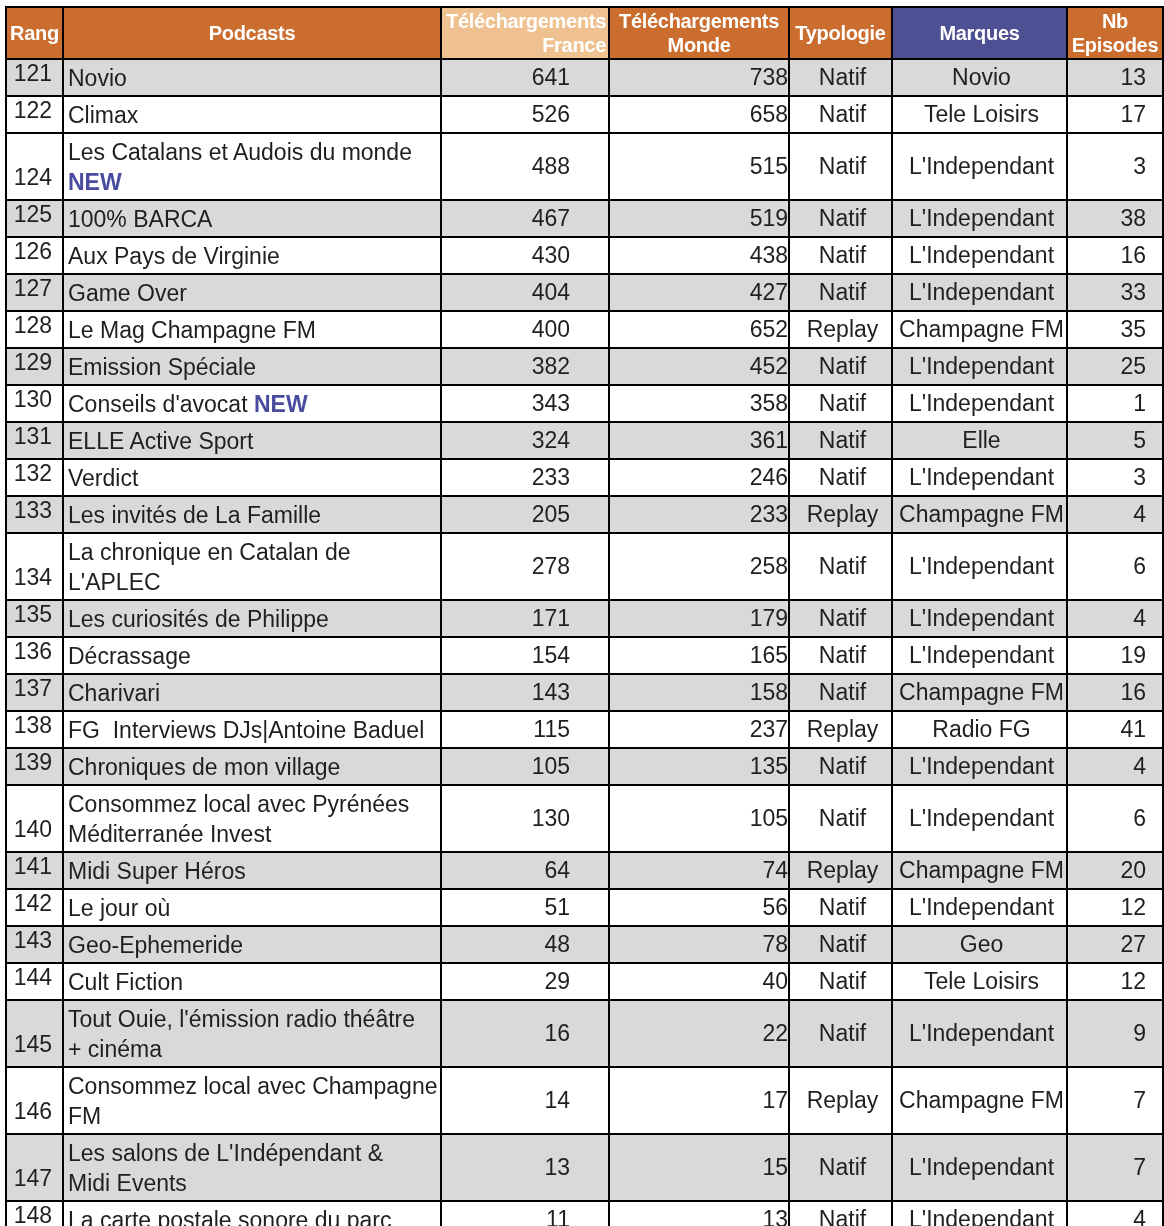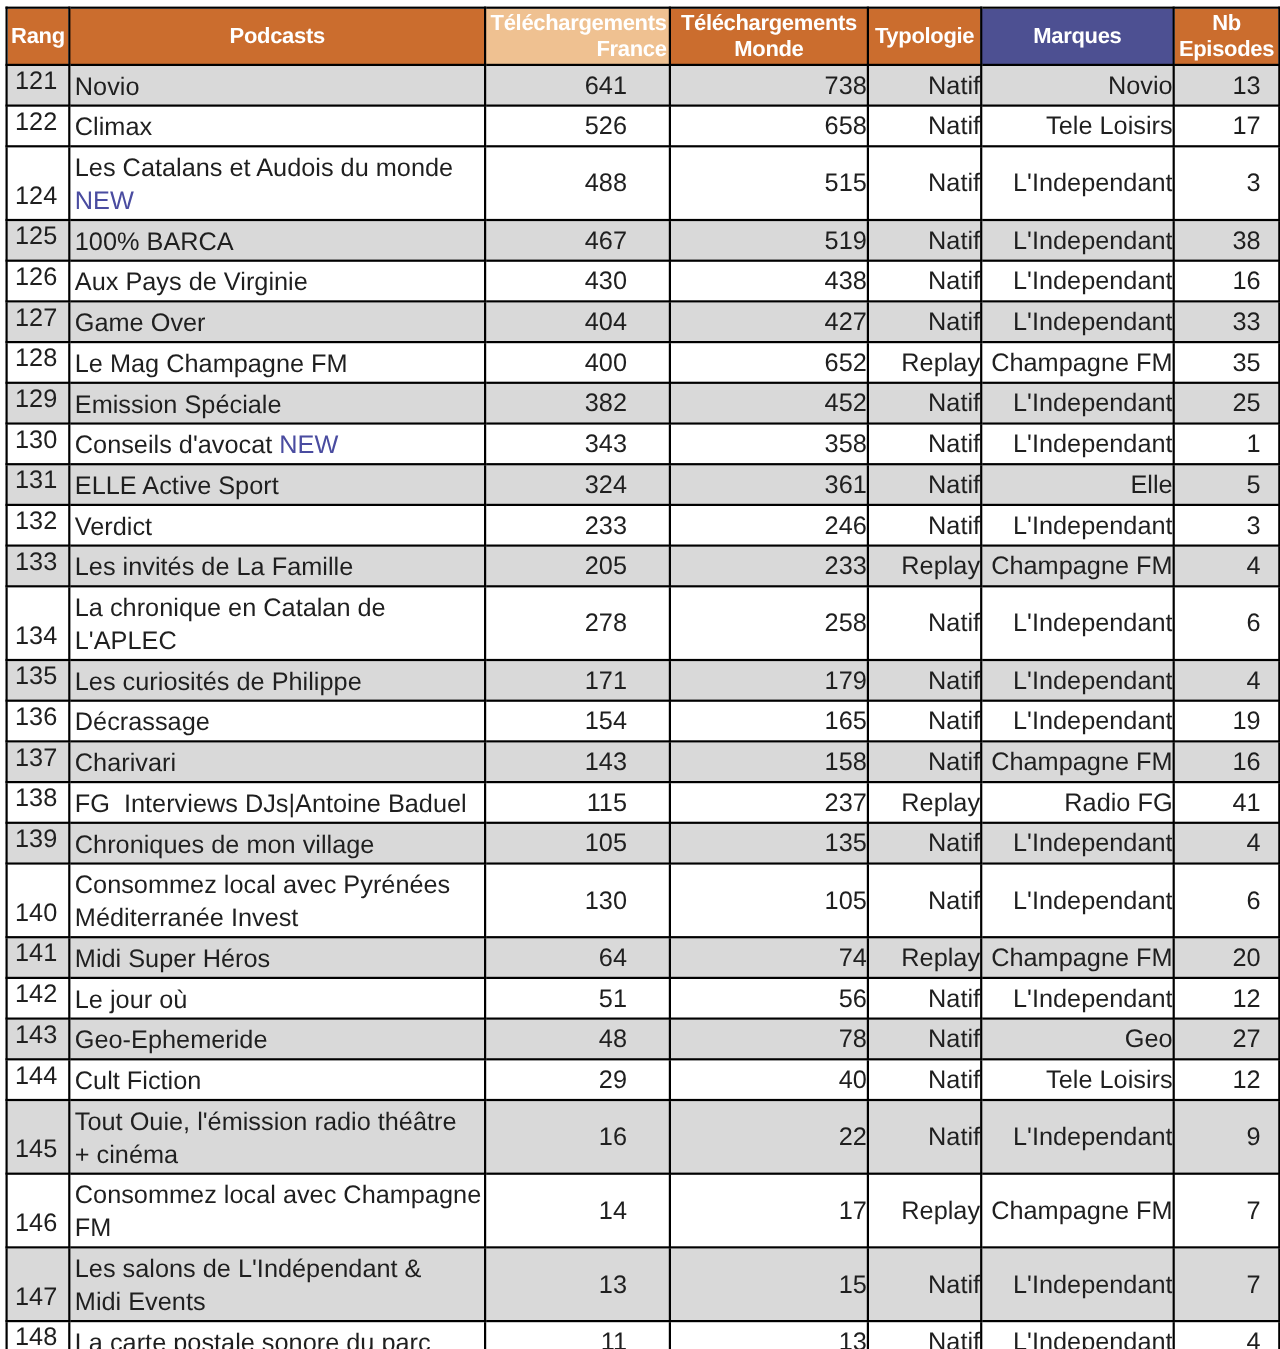"Natif" td.c-typo, td.c-marque { text-align: right -> center }
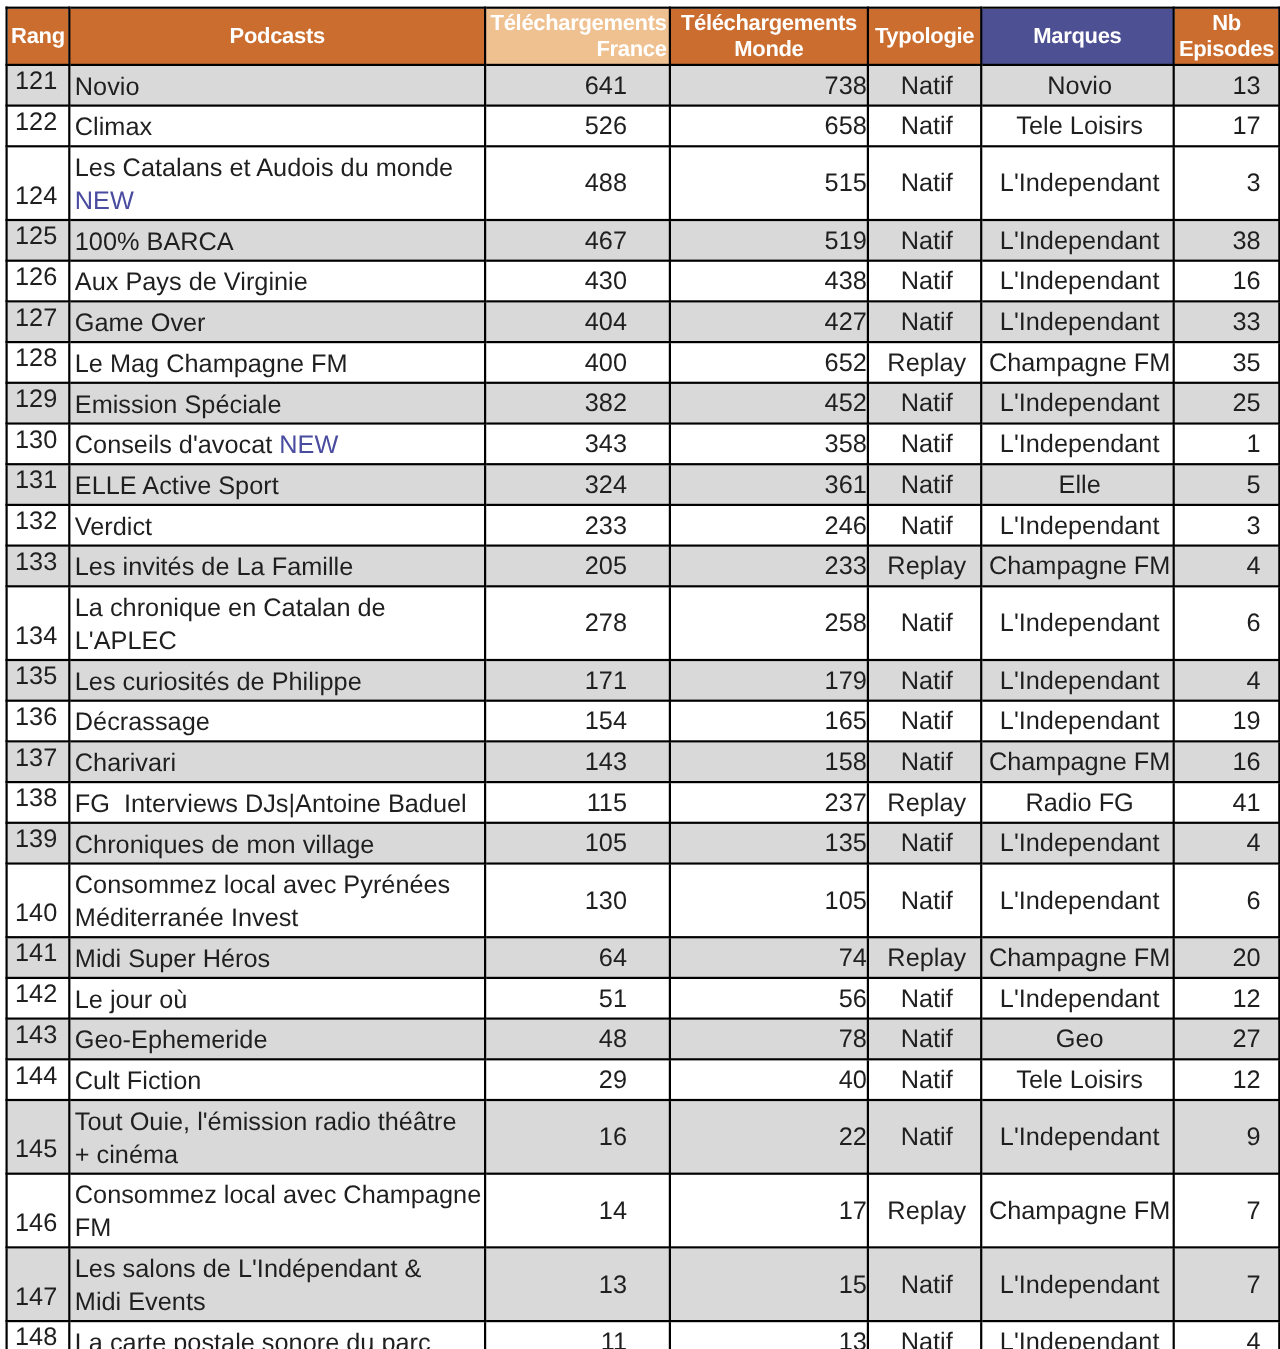"NEW" .new-badge { font-weight: normal -> bold }
